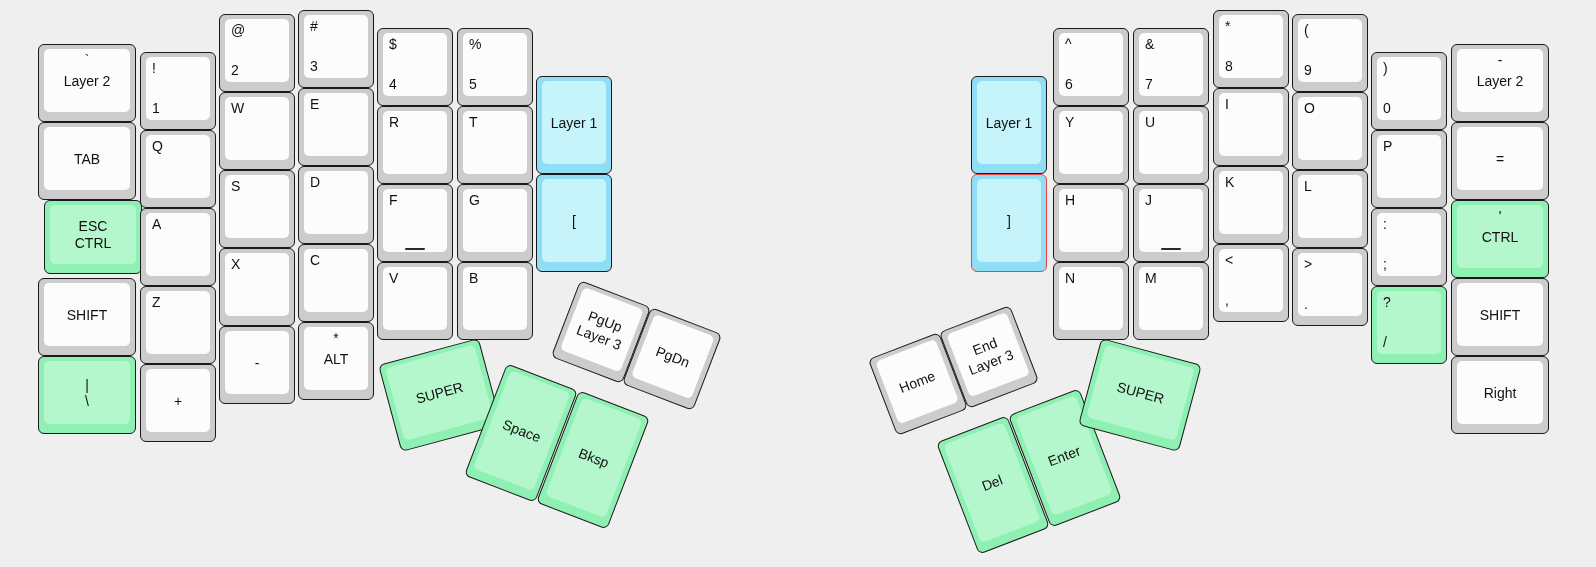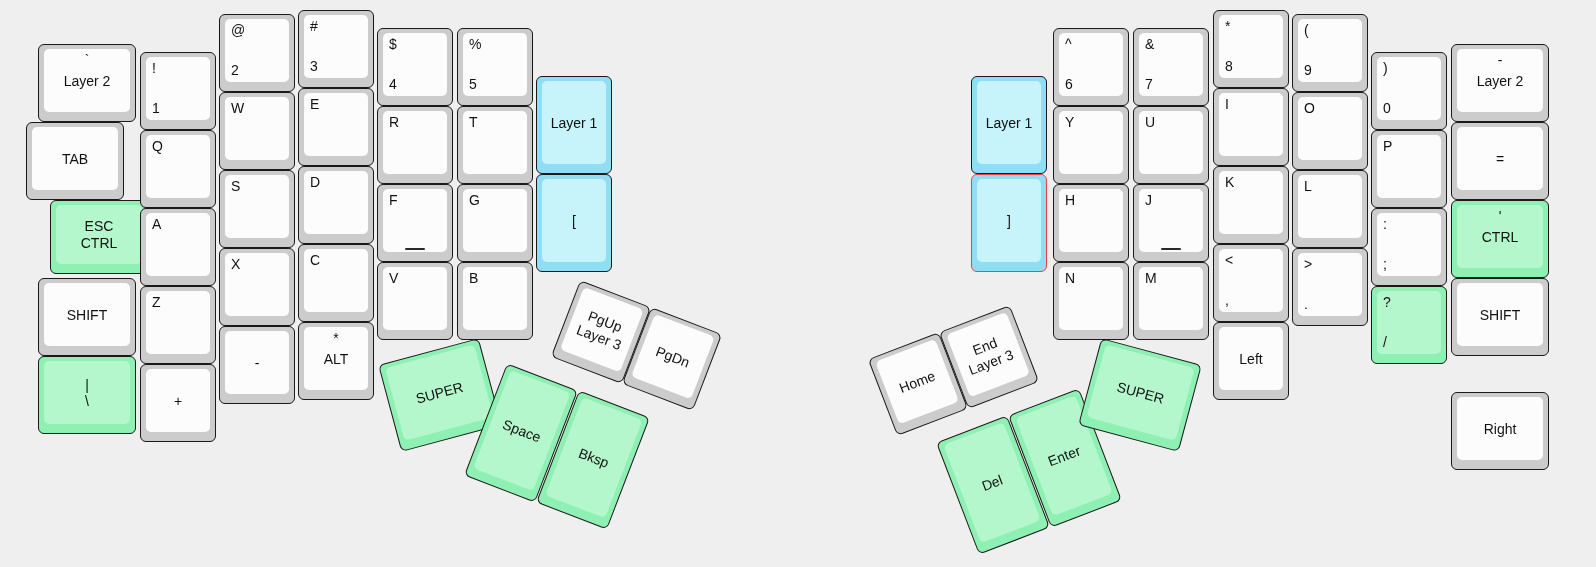"TAB" div.key { left: 26px -> 38px }
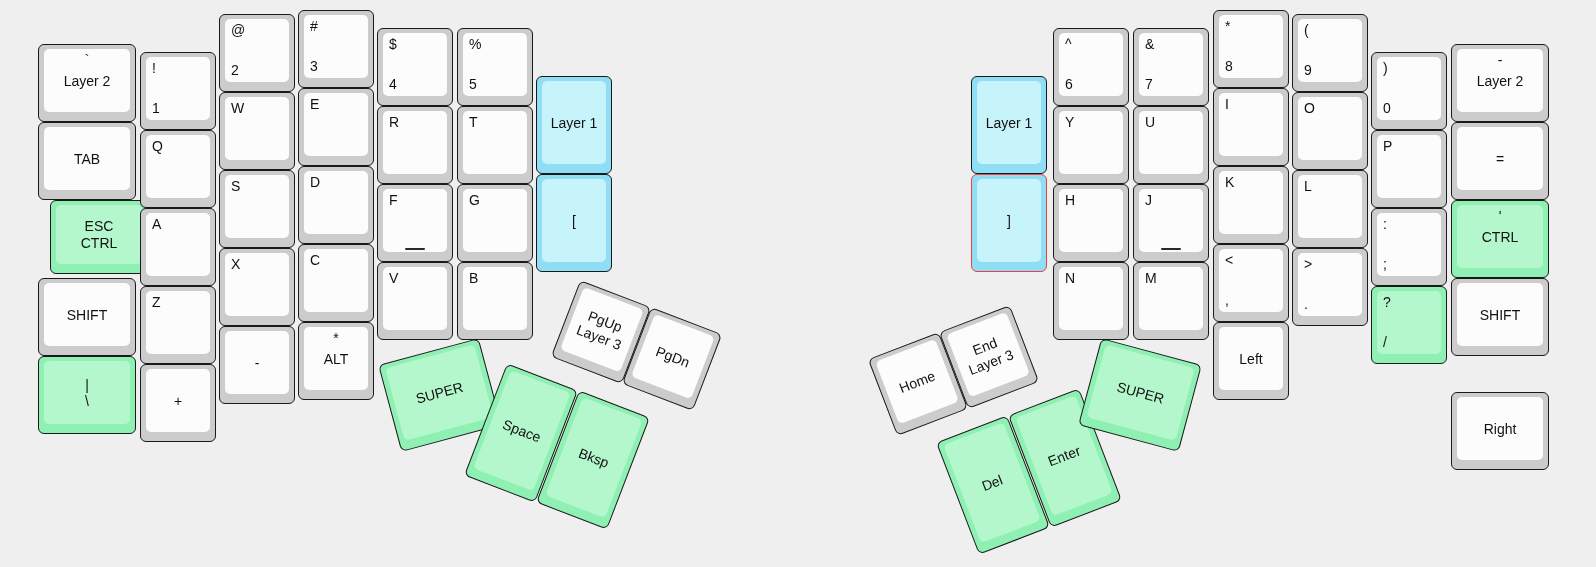"ESC" div.key { left: 50px -> 44px }
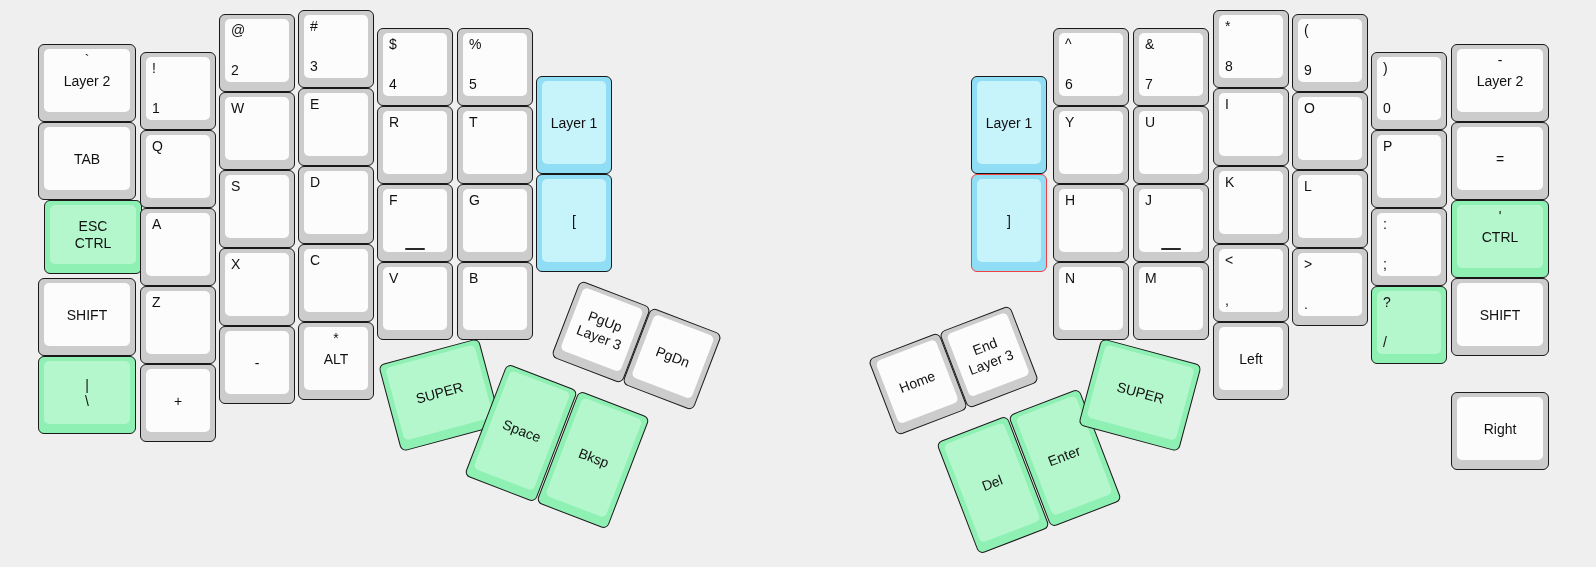"Left" div.key { html: <div> <div> <div>Left</div> </div> </div> -> none }
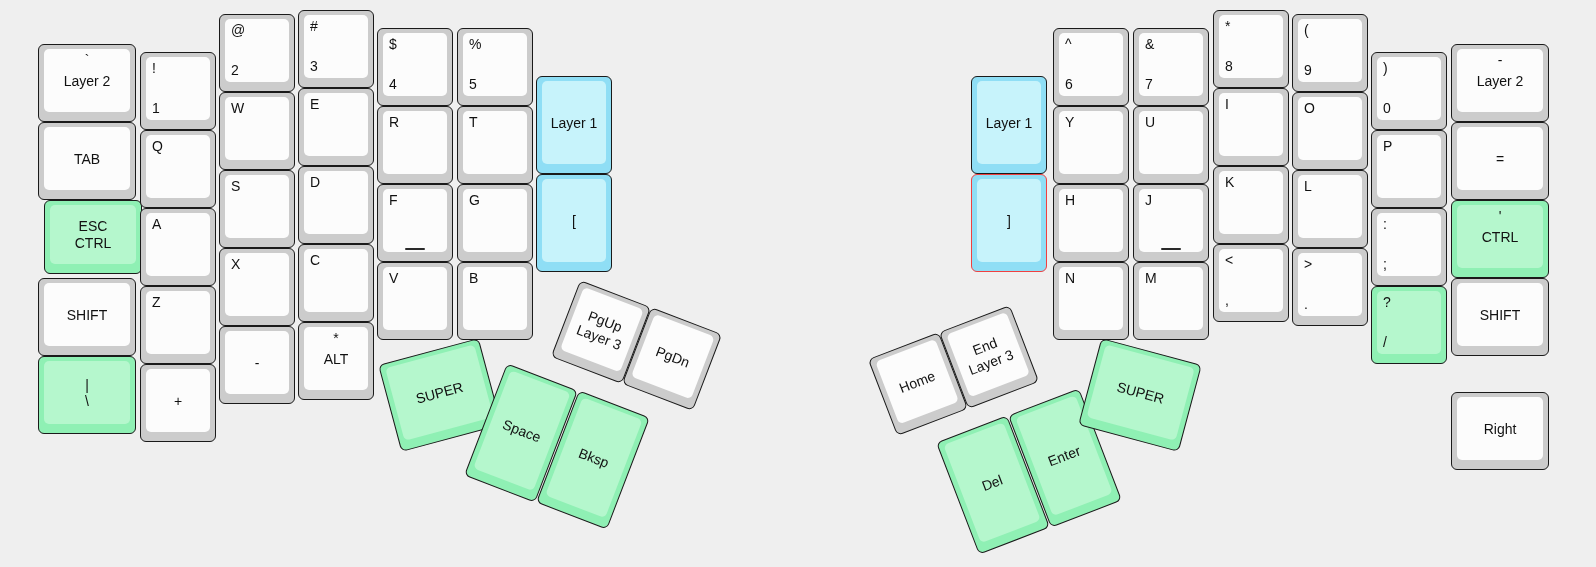"Right" div.key { margin-top: 36px -> none }
